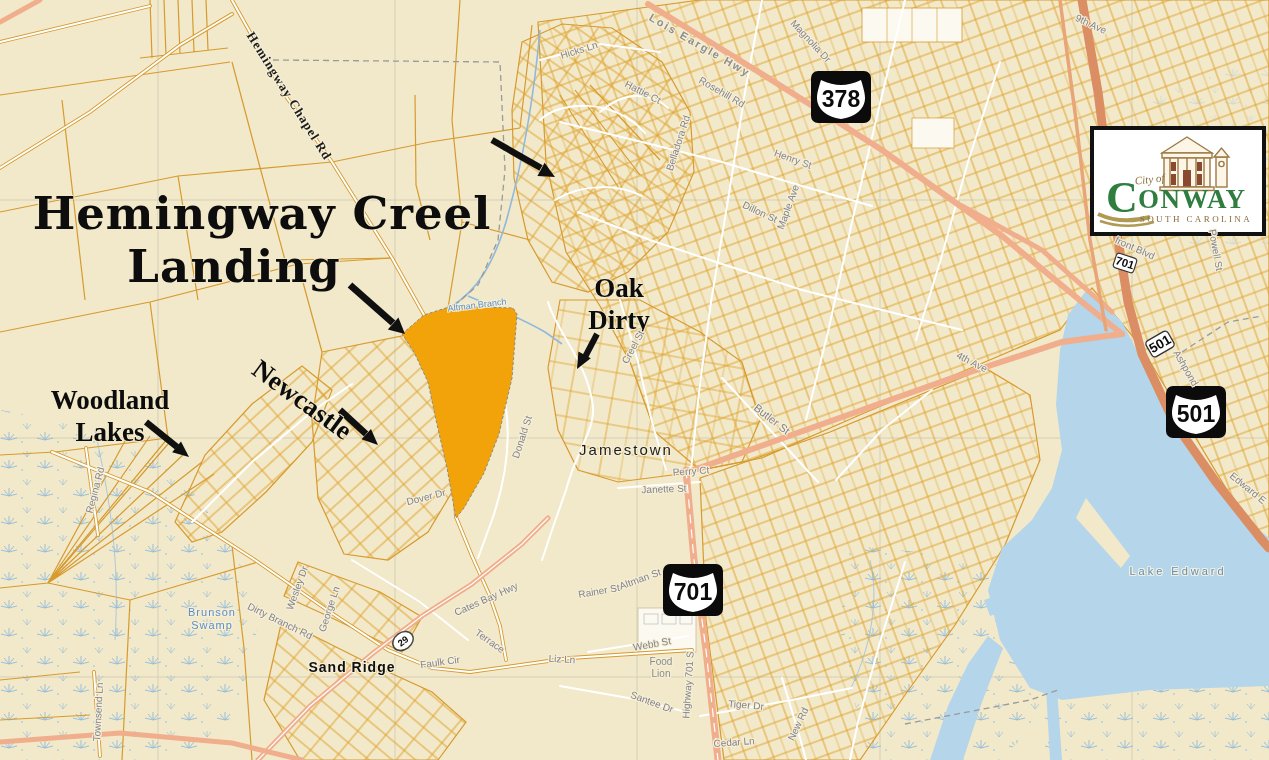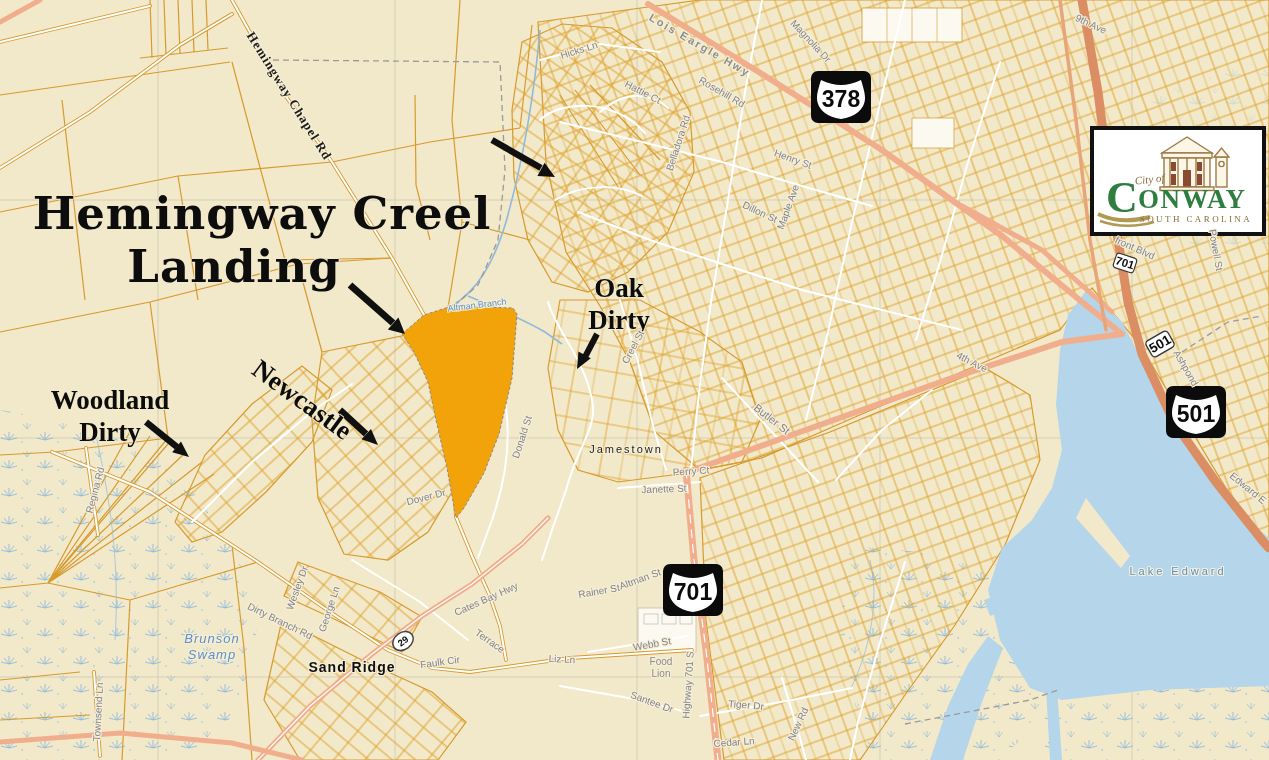"Woodland" div.lbl { text: Dirty -> Lakes }
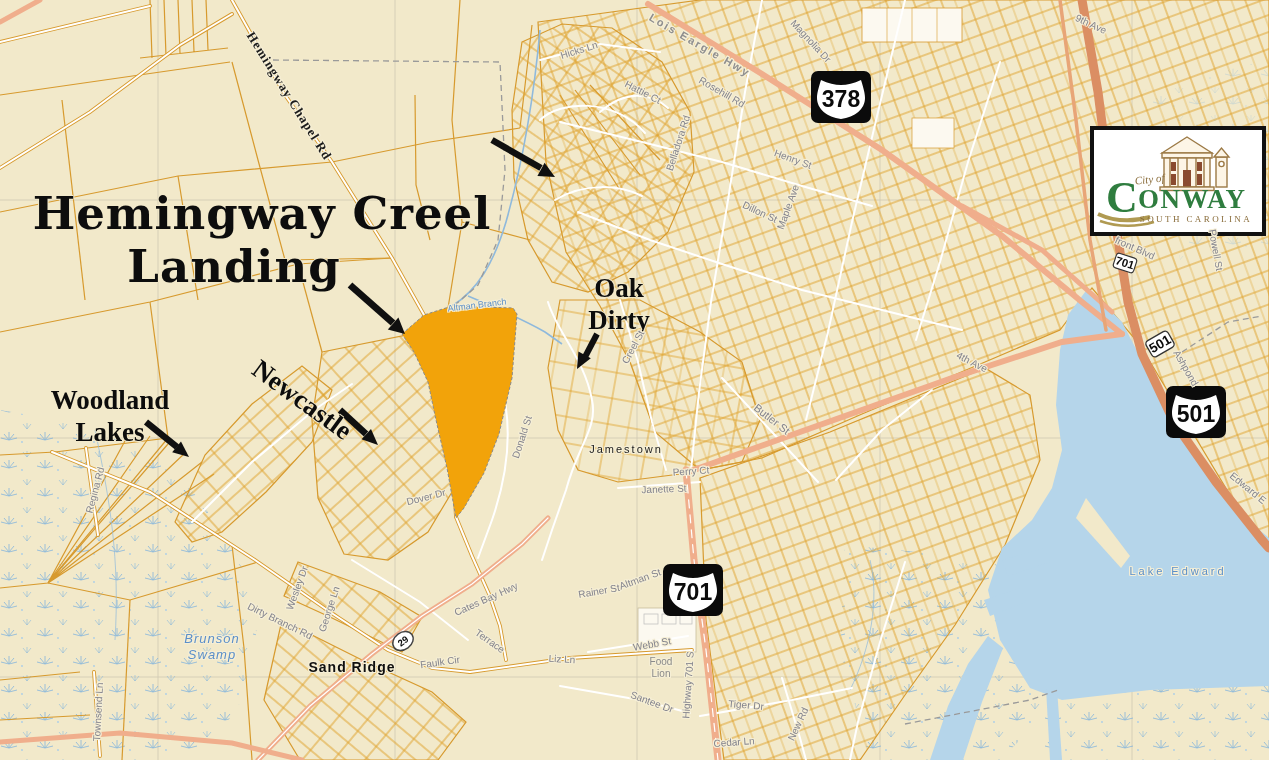"Jamestown" .place { font-size: 11px -> 15px }
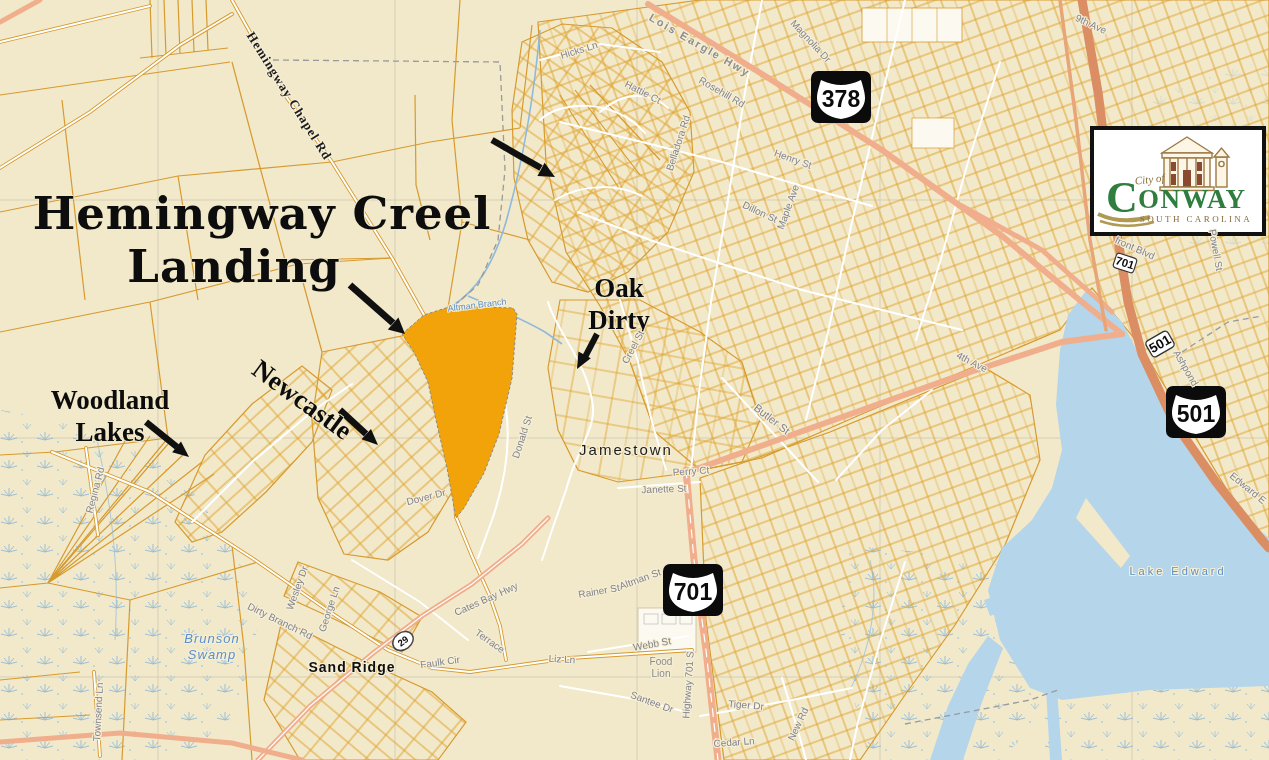"Brunson" div.lbl { font-size: 13px -> 11px; font-style: italic -> none; top: 647px -> 619px }
